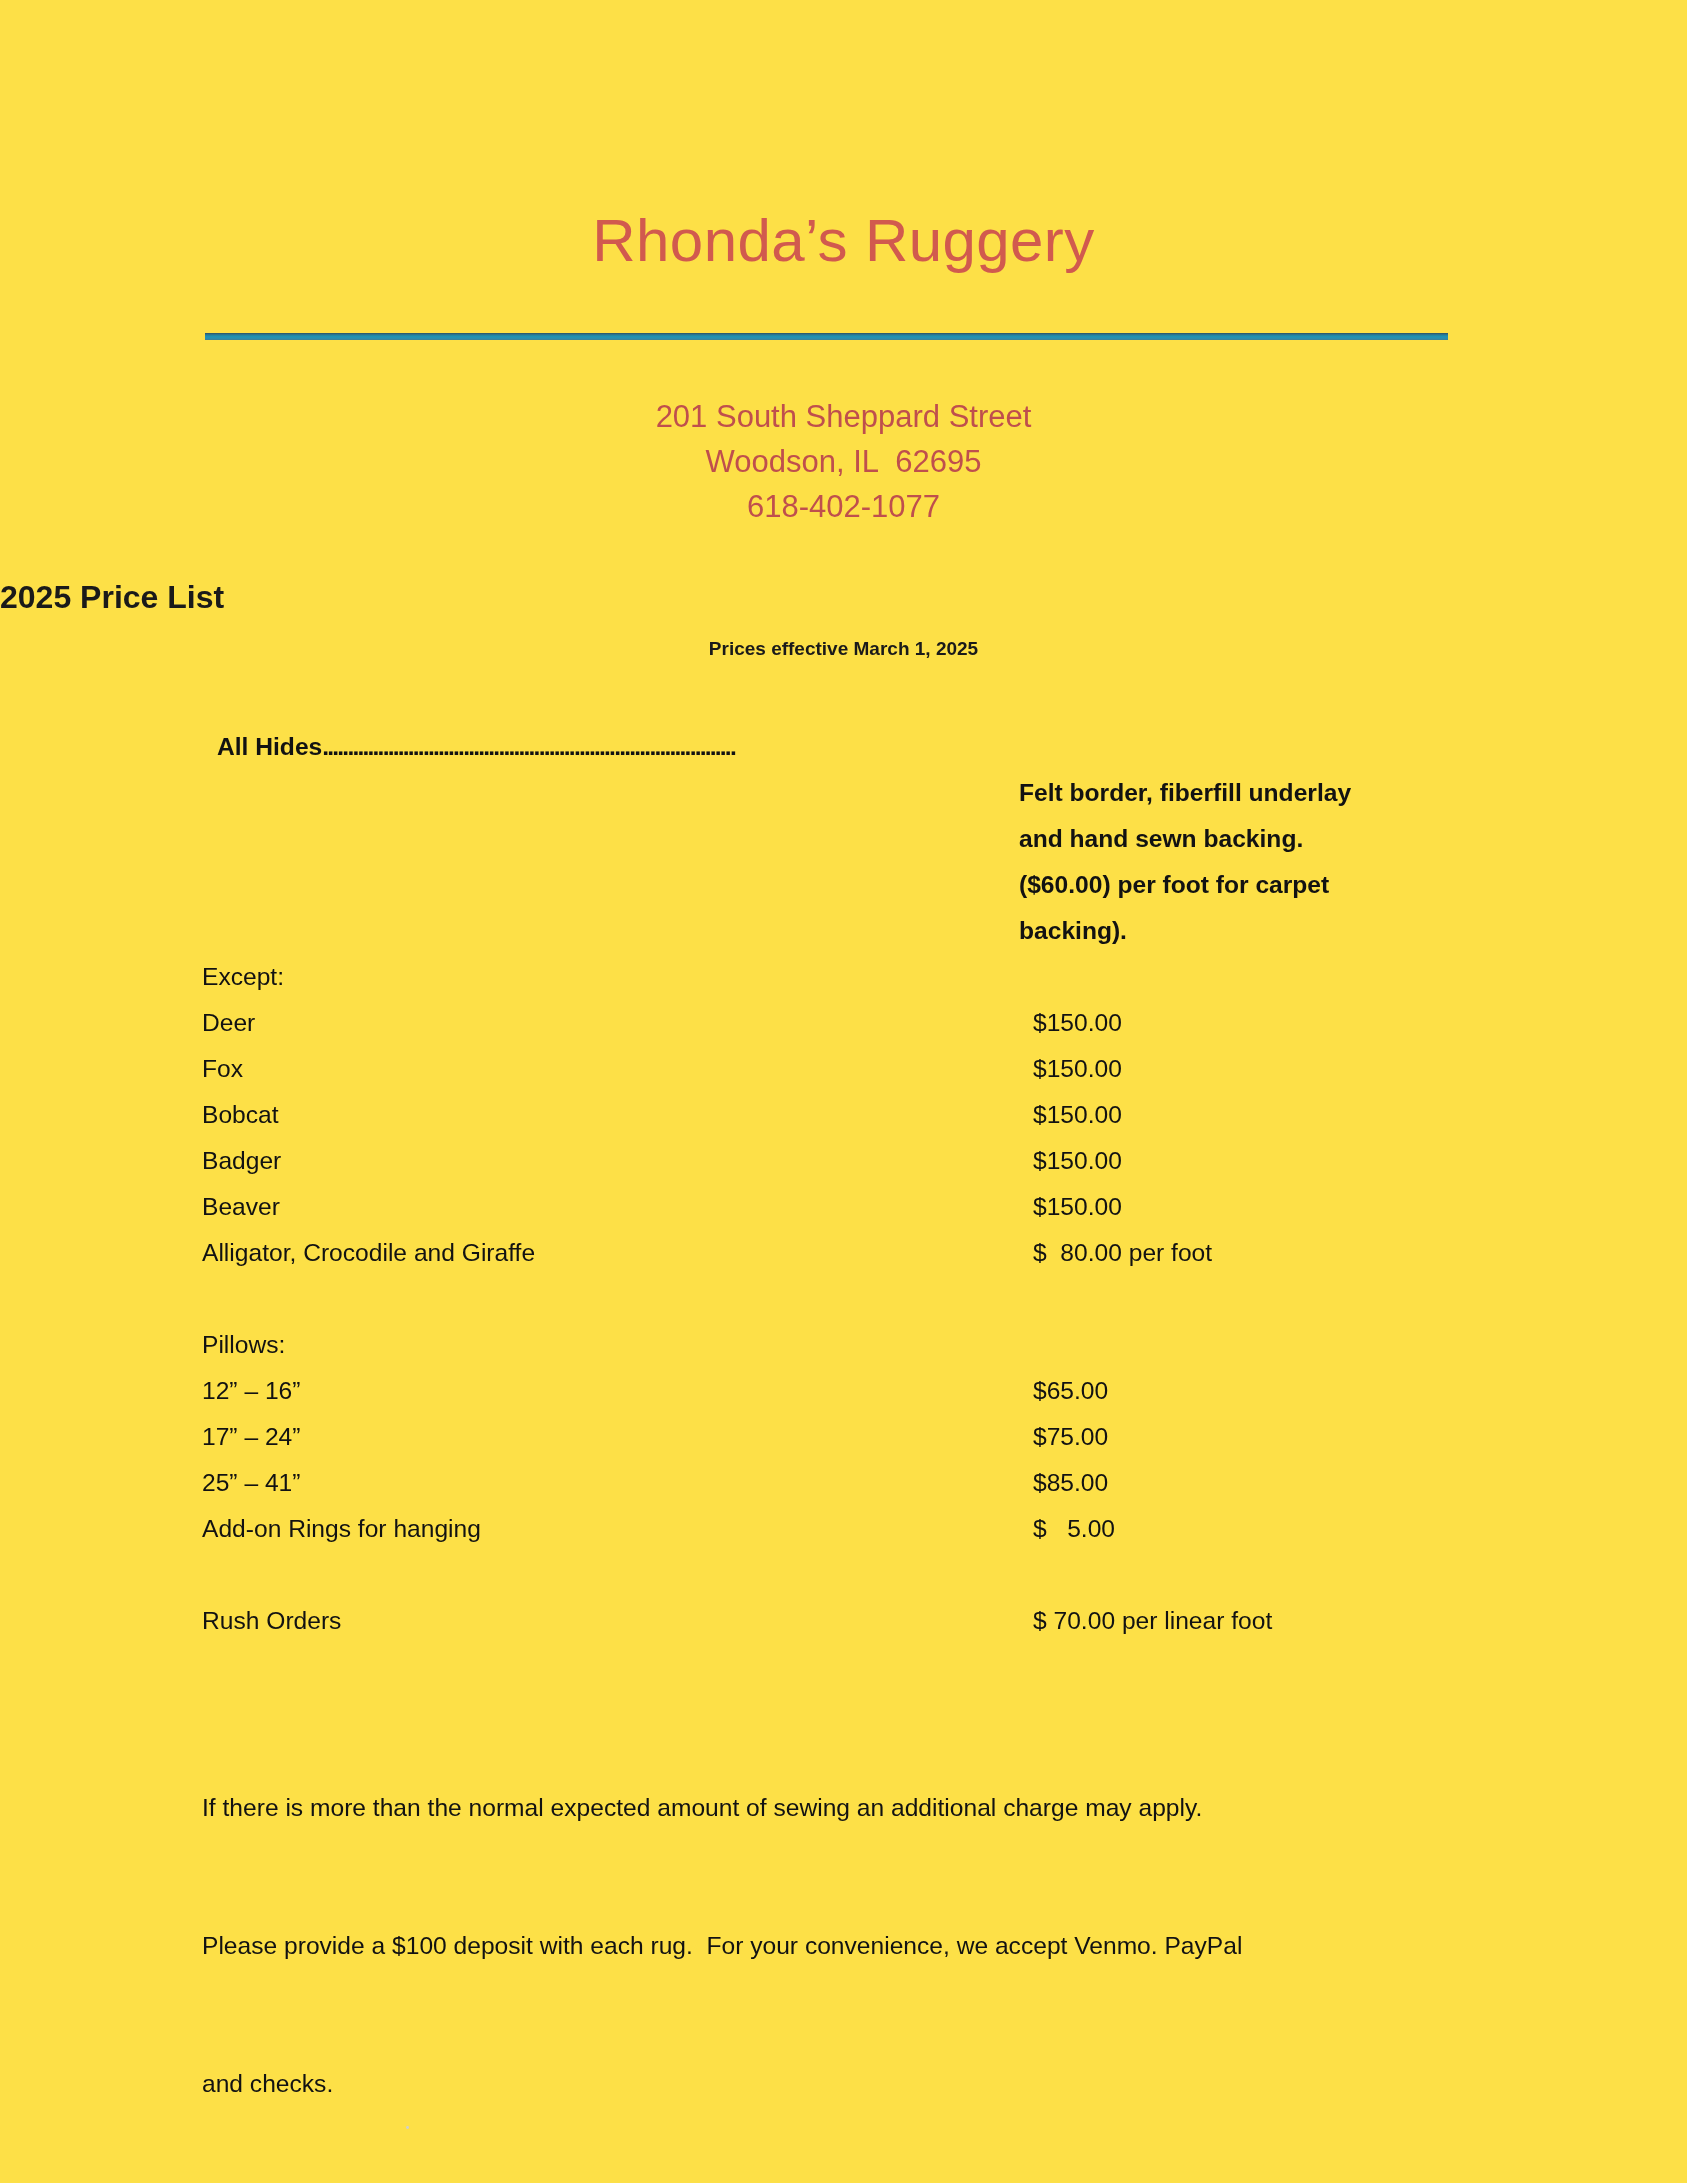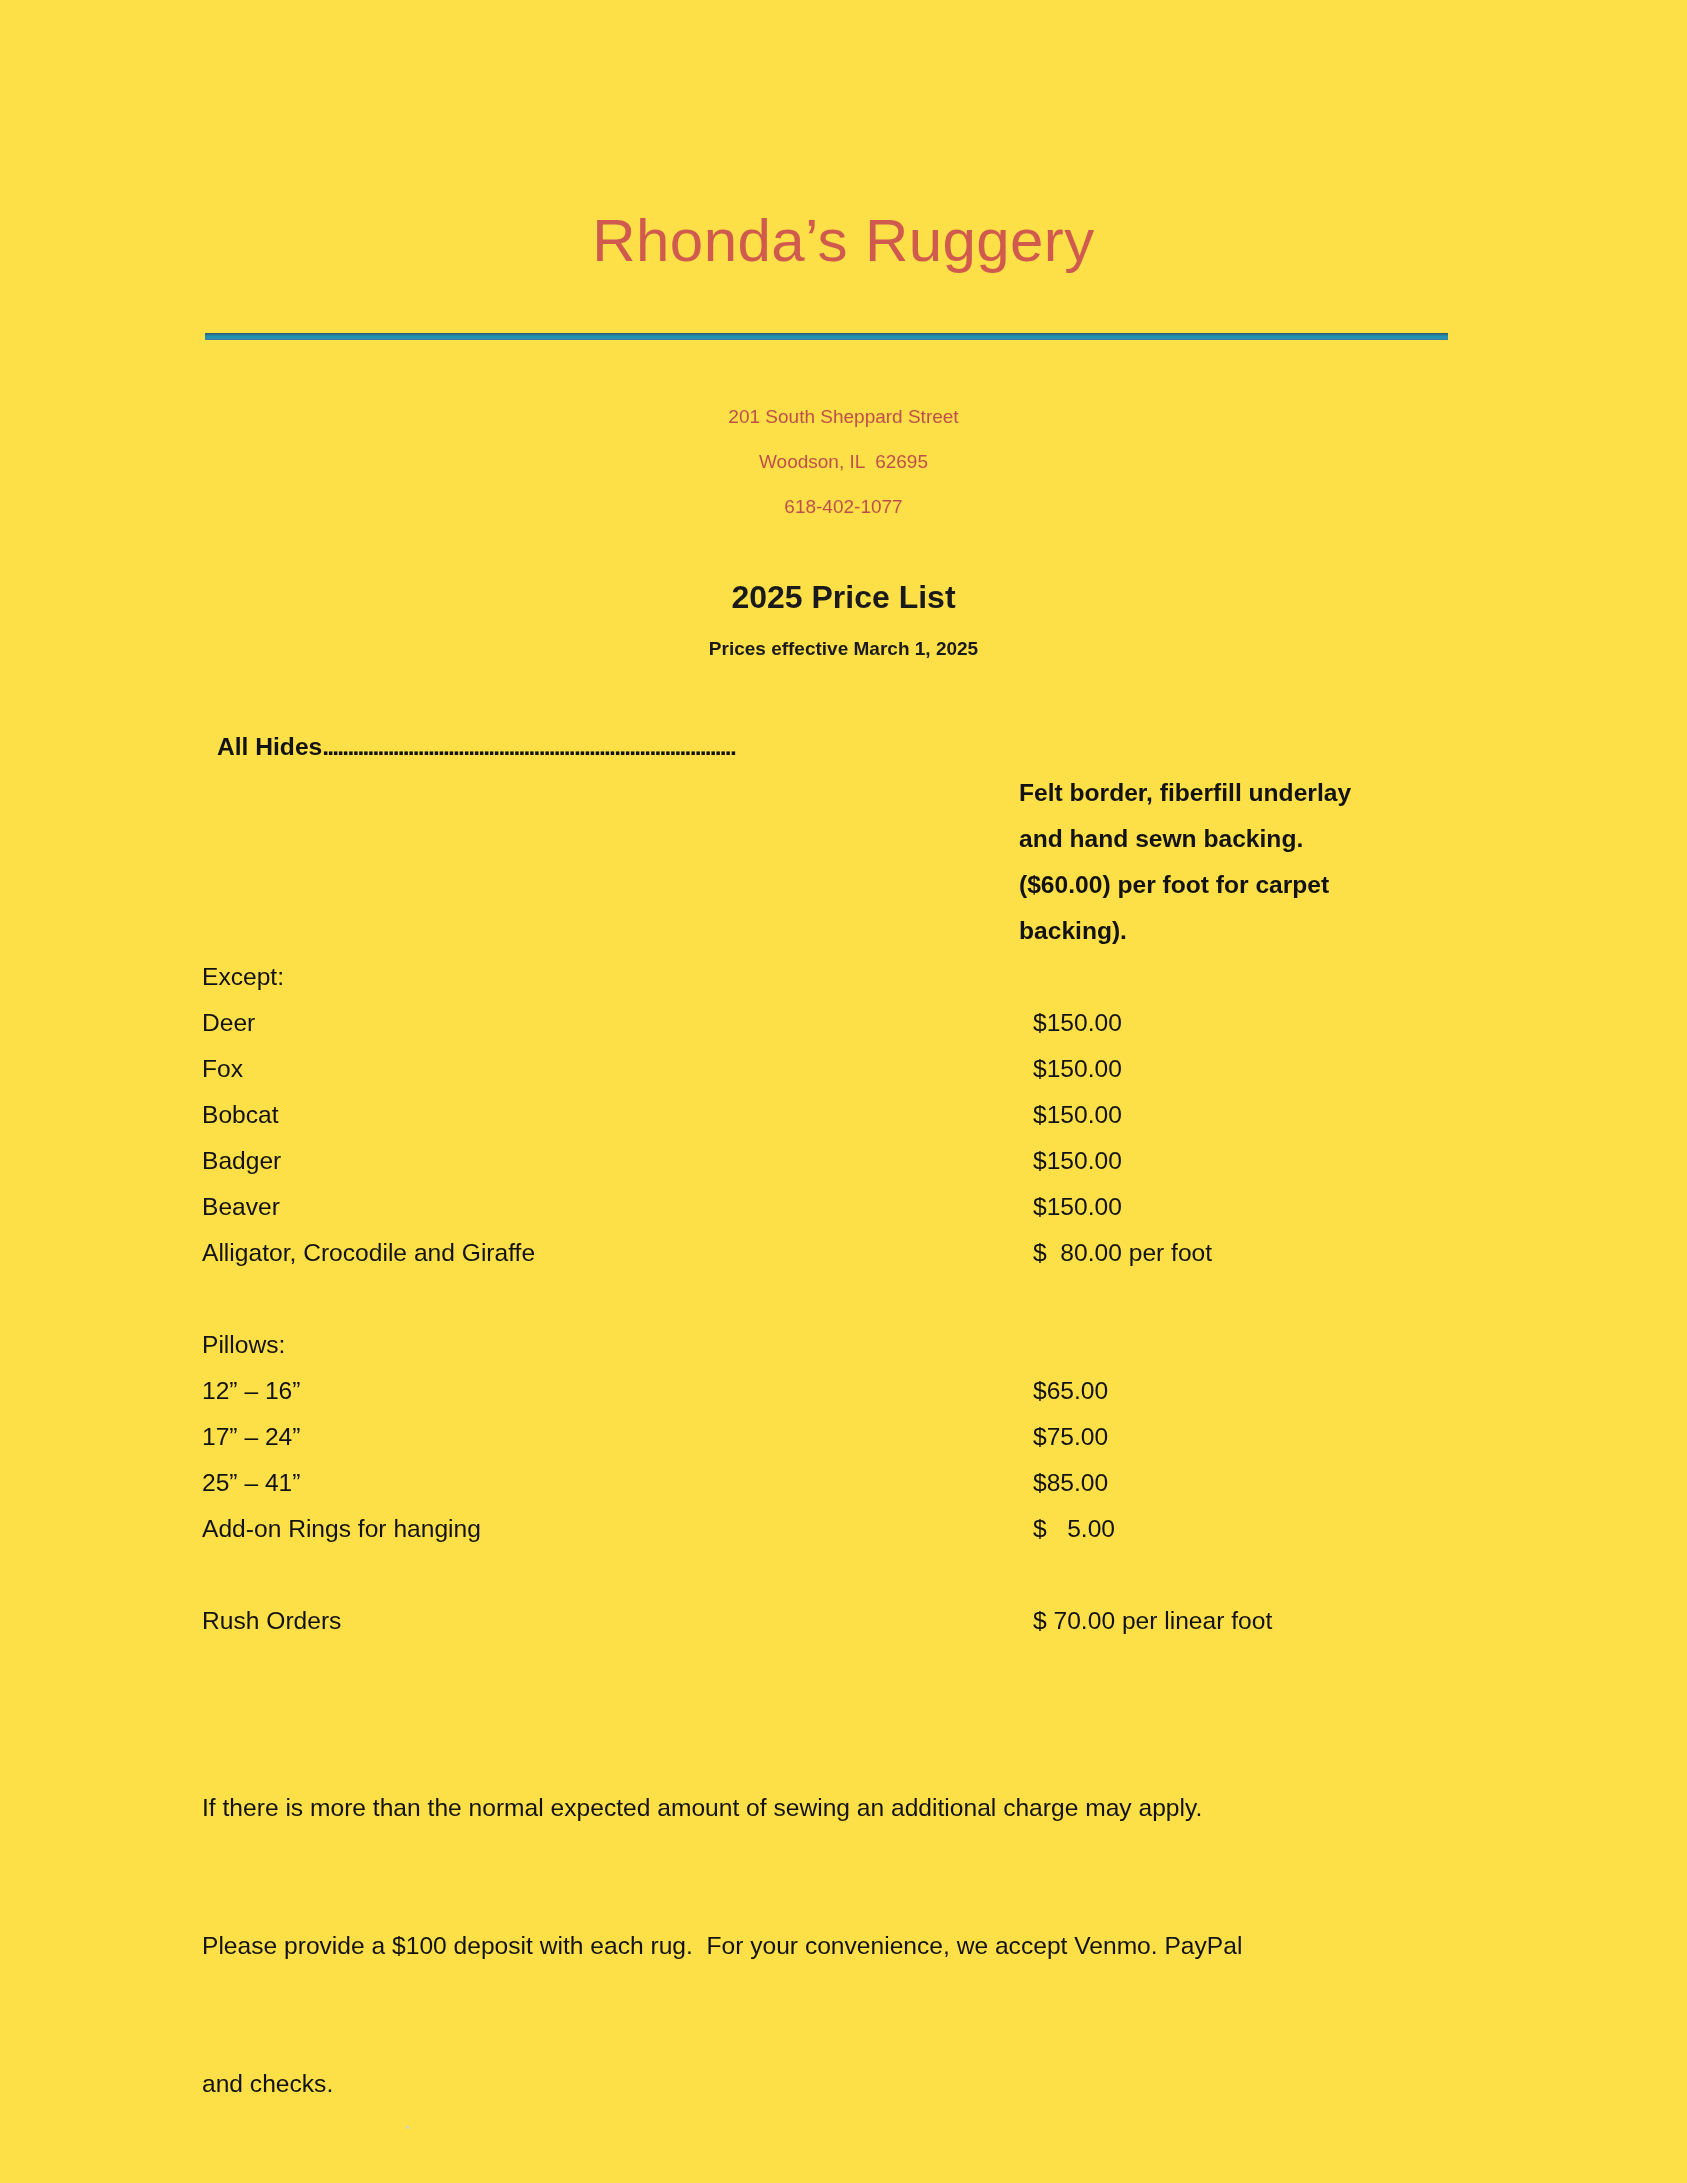"201 South Sheppard Street" .address { font-size: 19px -> 31px }
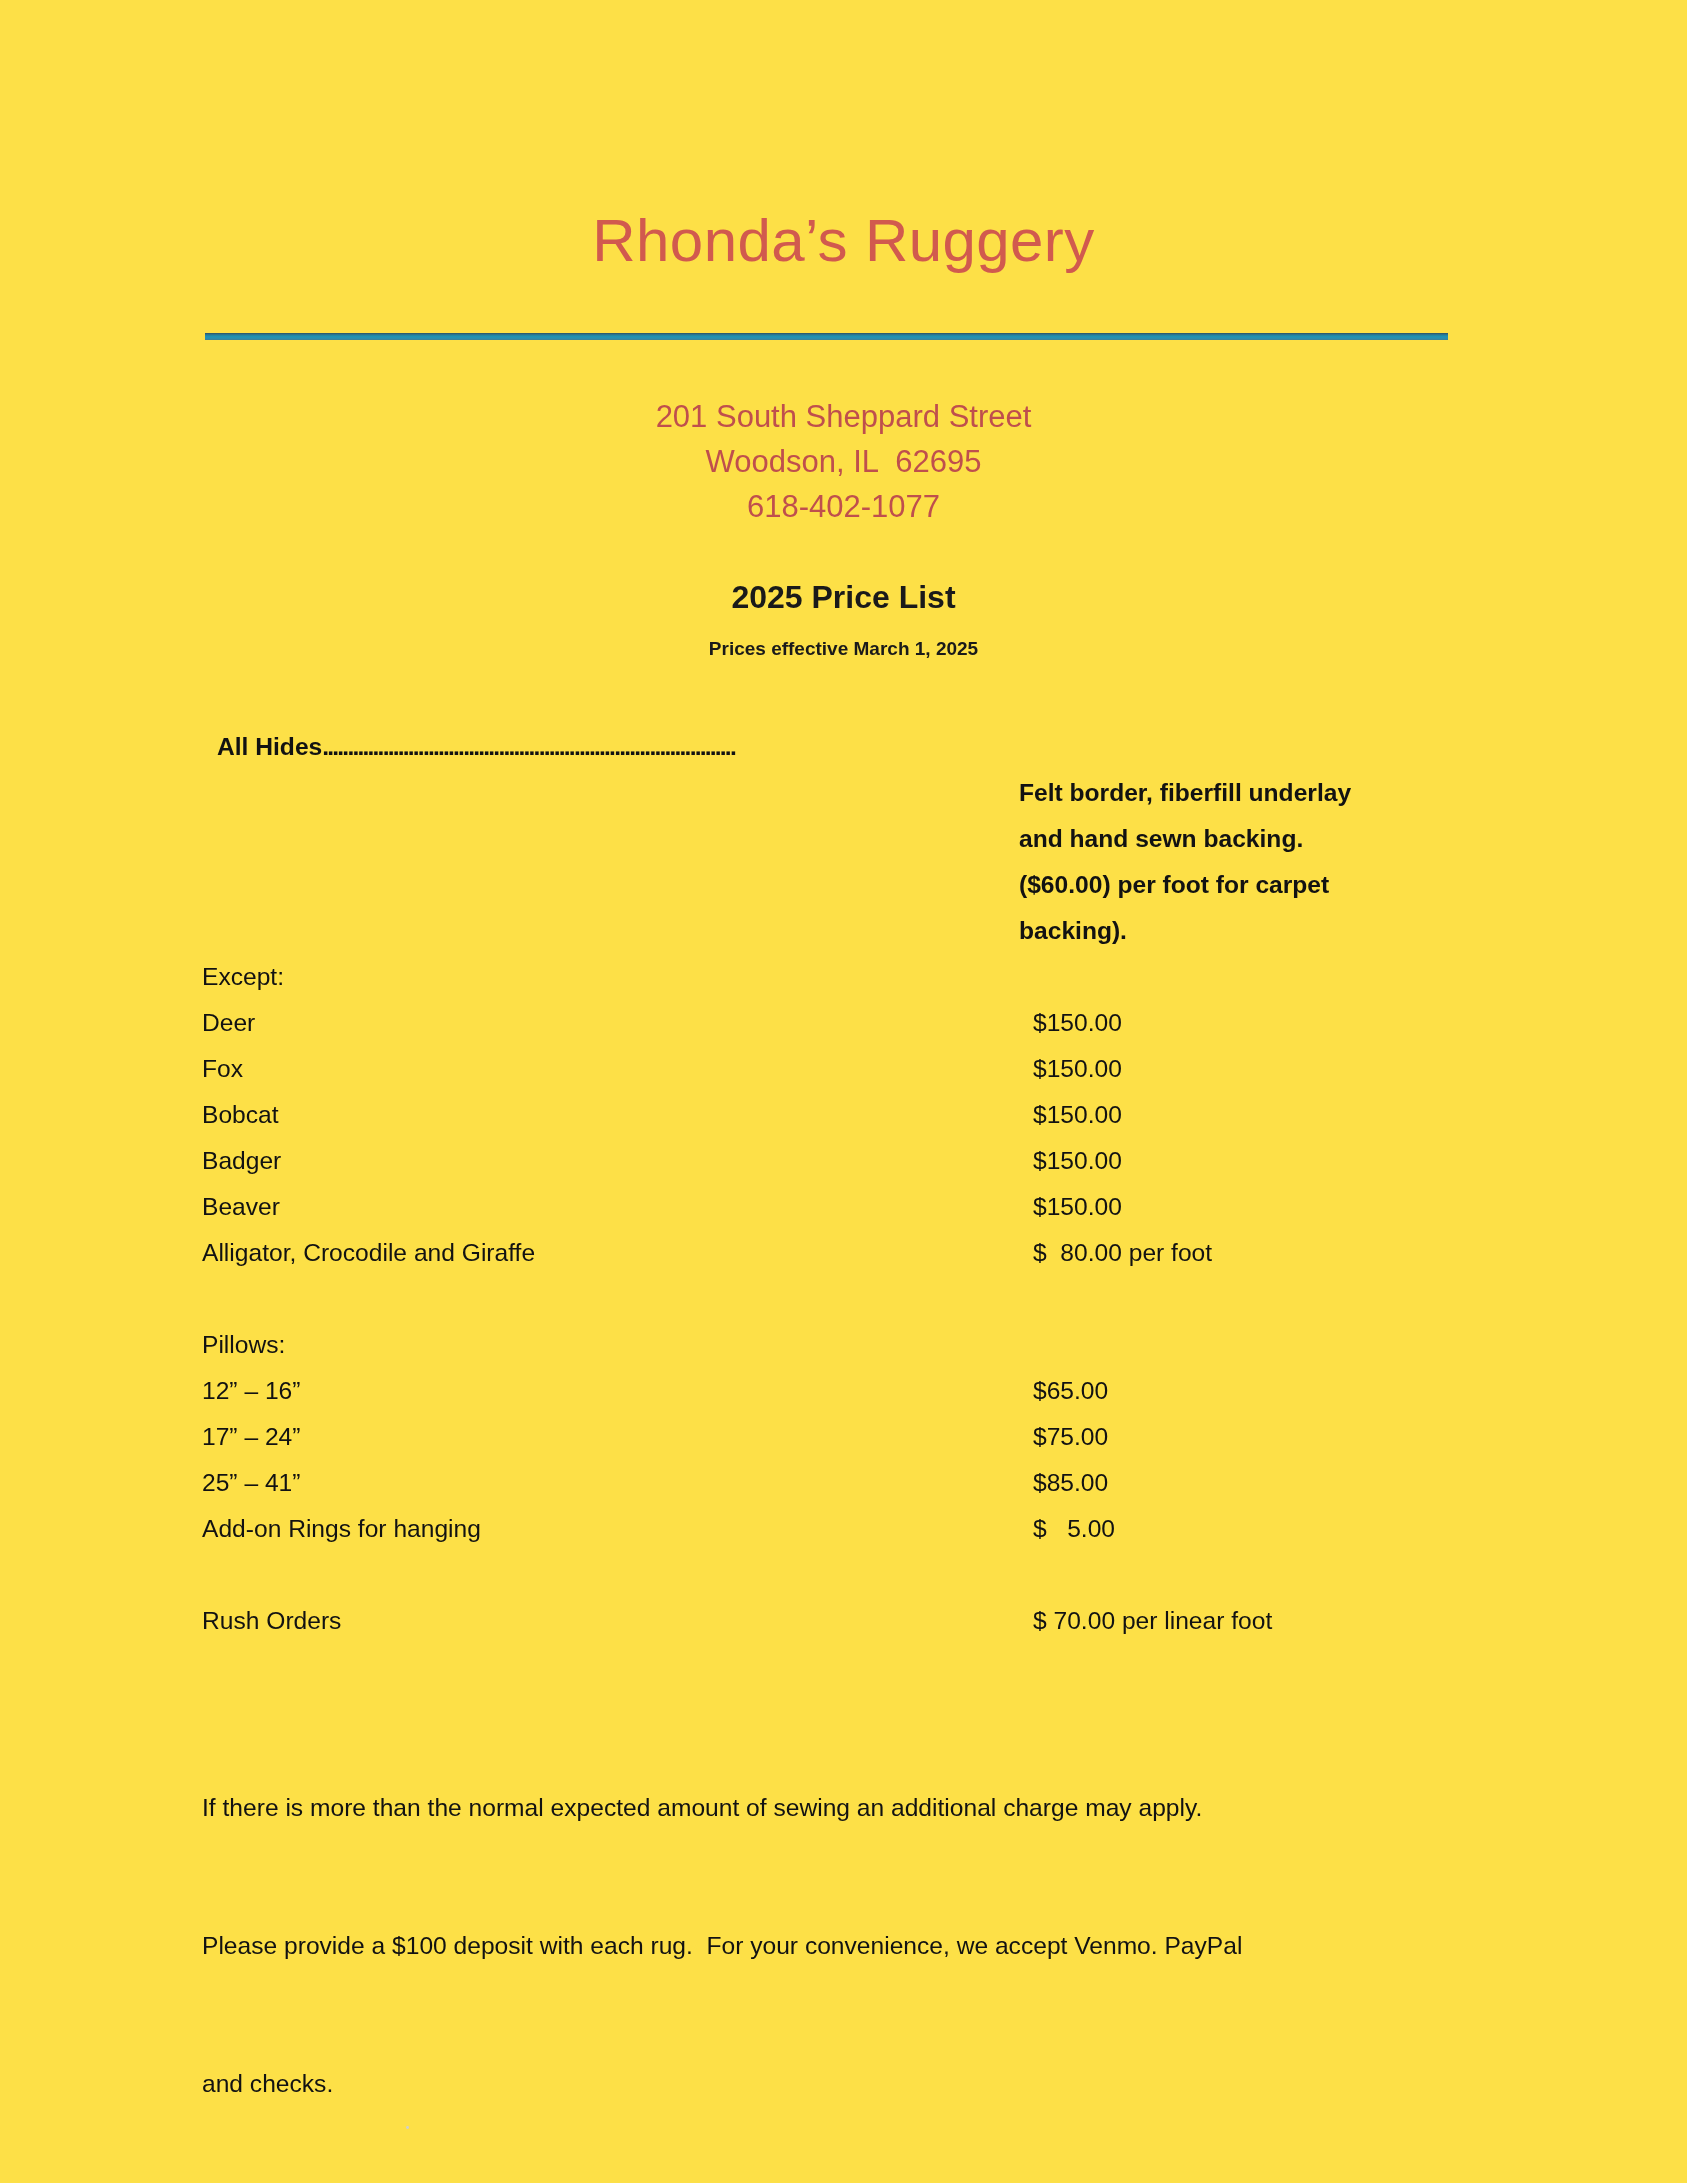"2025 Price List" .pricelist-title { text-align: center -> none }
